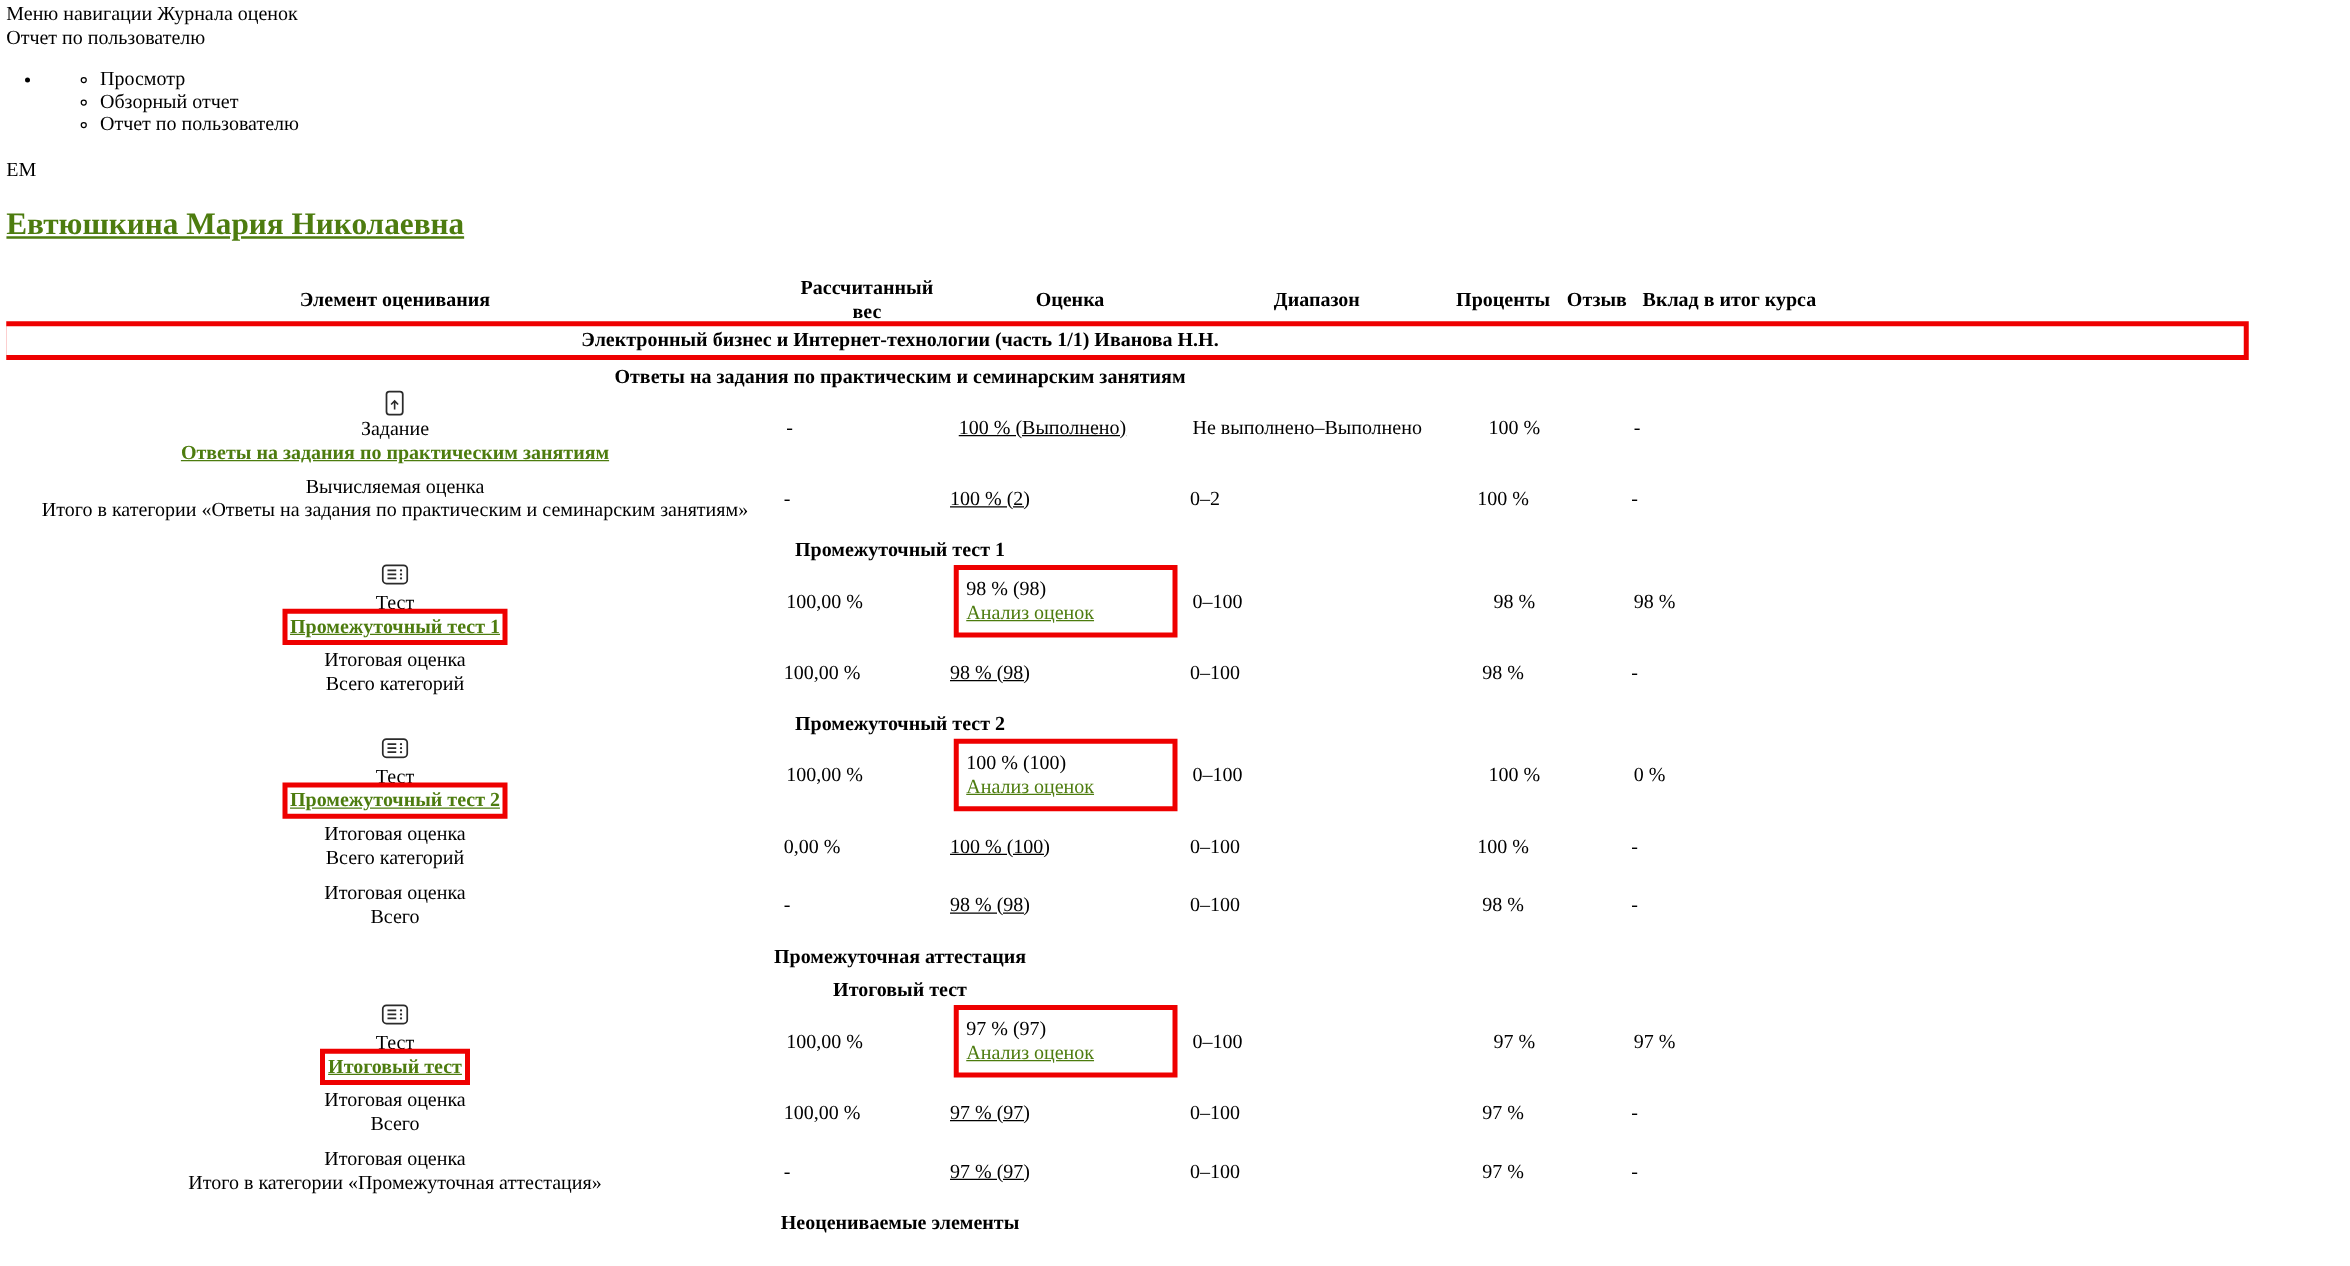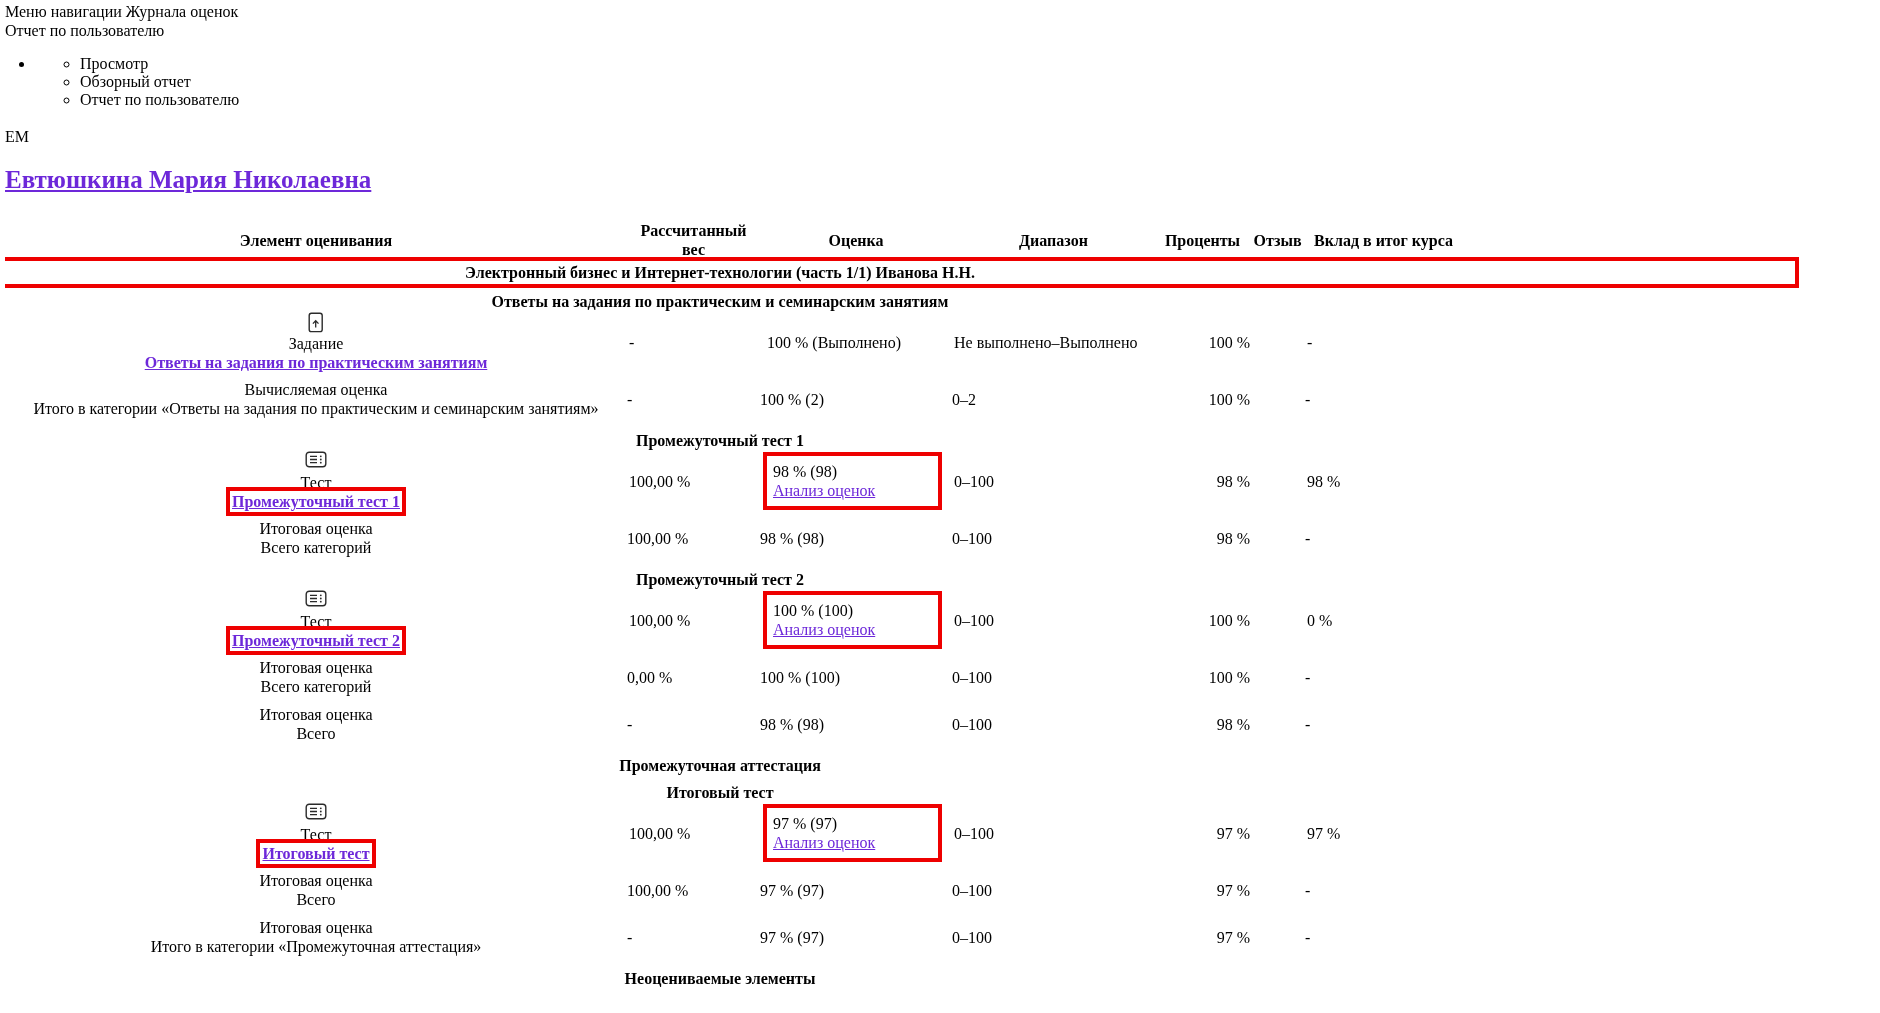"Евтюшкина Мария Николаевна" a { color: #6d28d9 -> #4d7c0f }
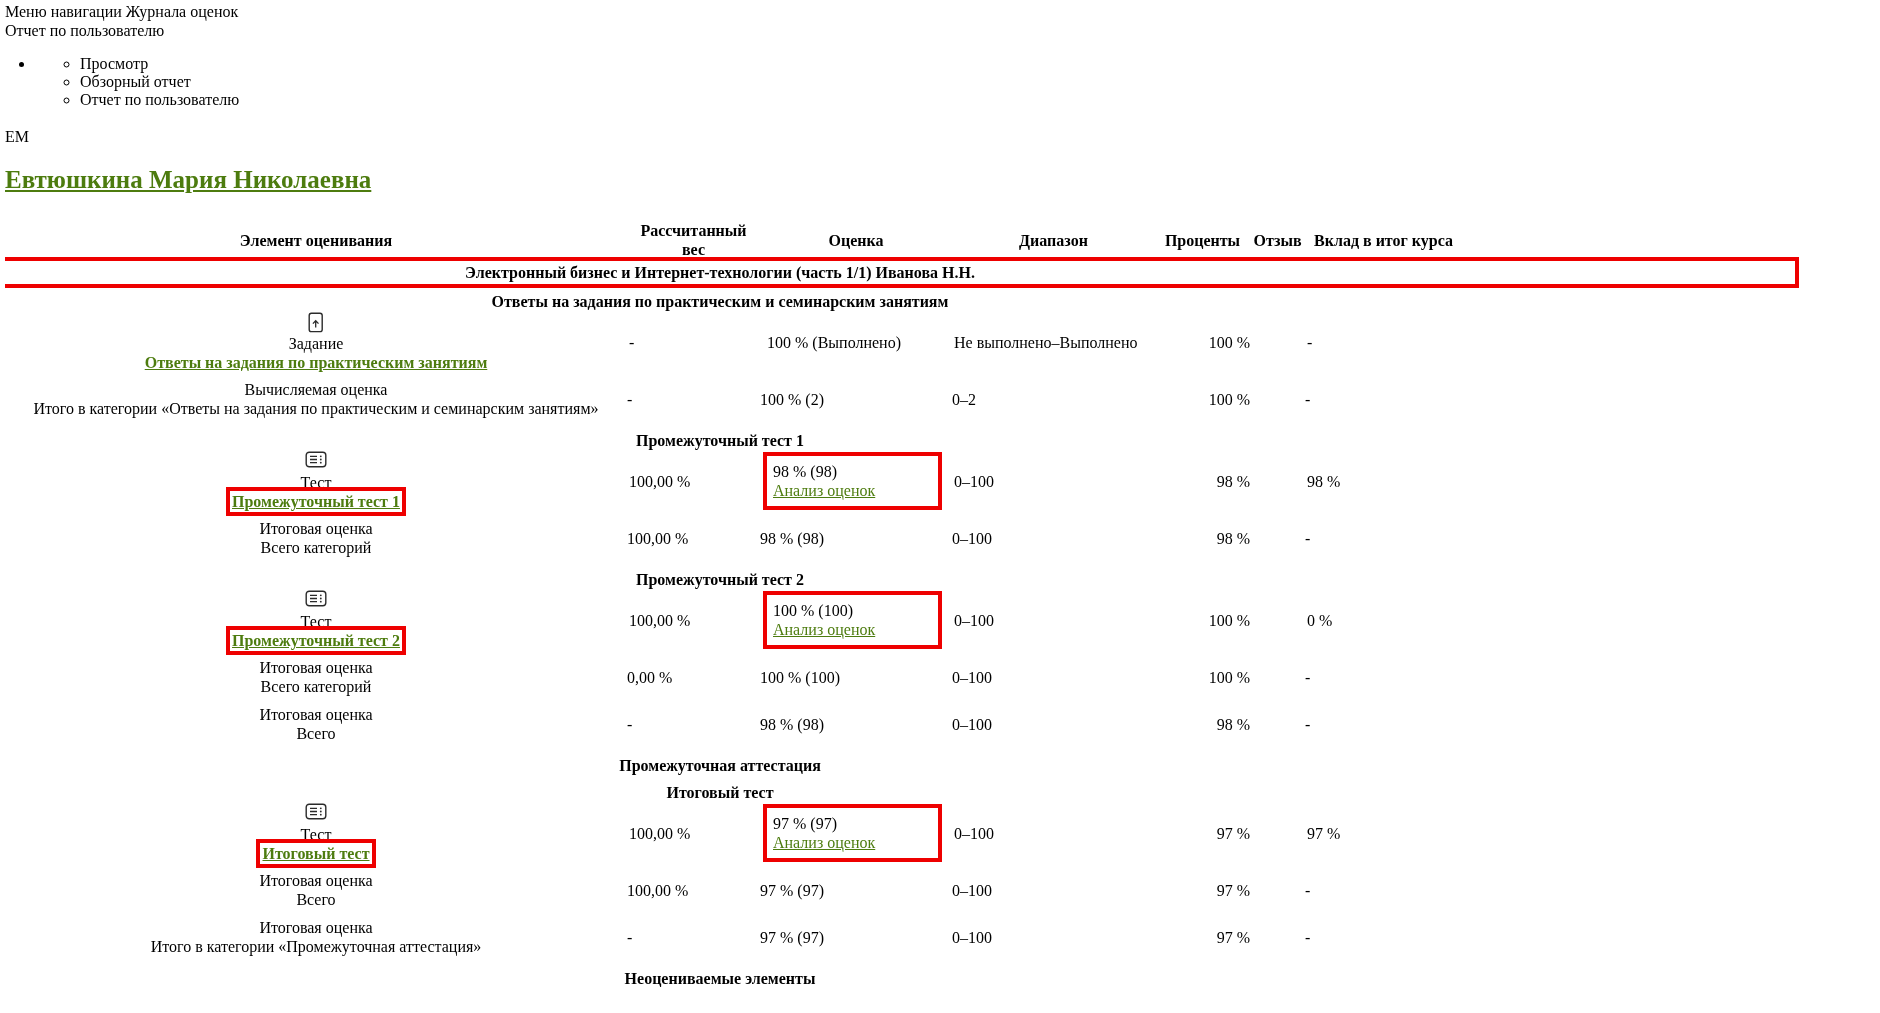"100 % (Выполнено)" .c-grade { text-decoration: none -> underline }
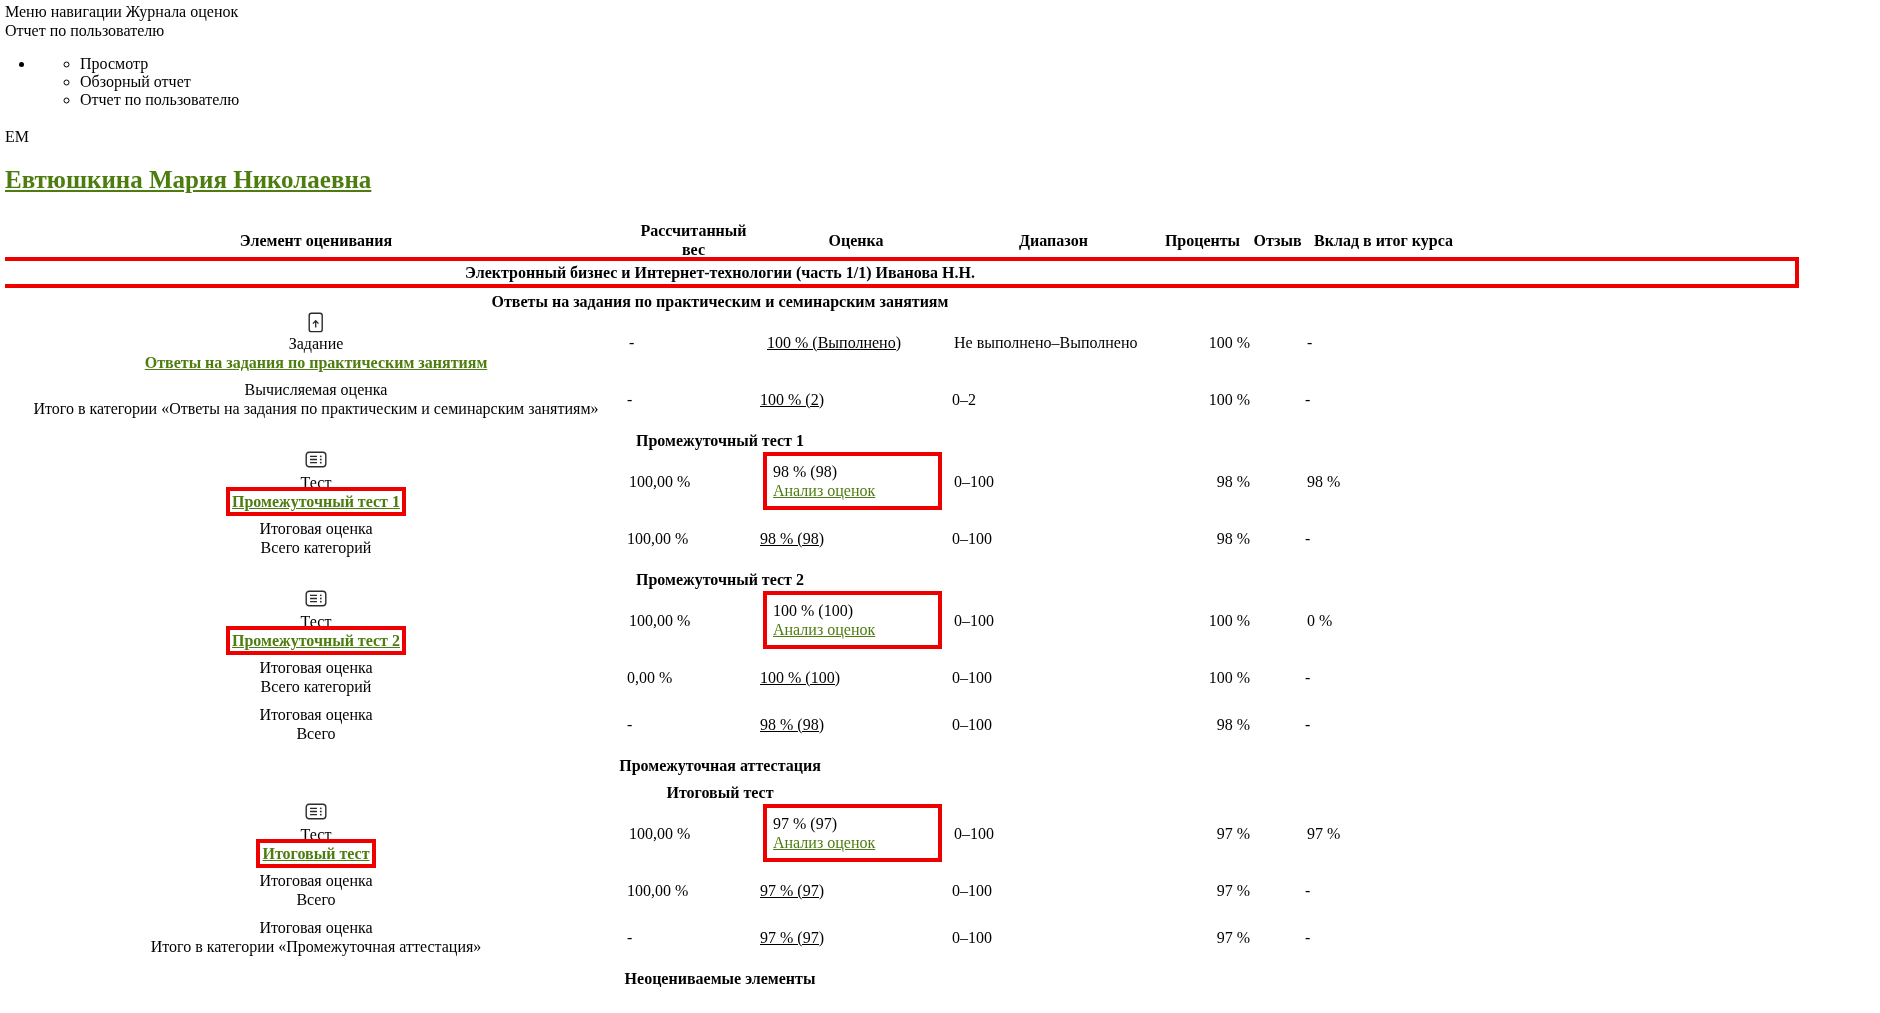"100 %" .c-percent { text-align: right -> center }
